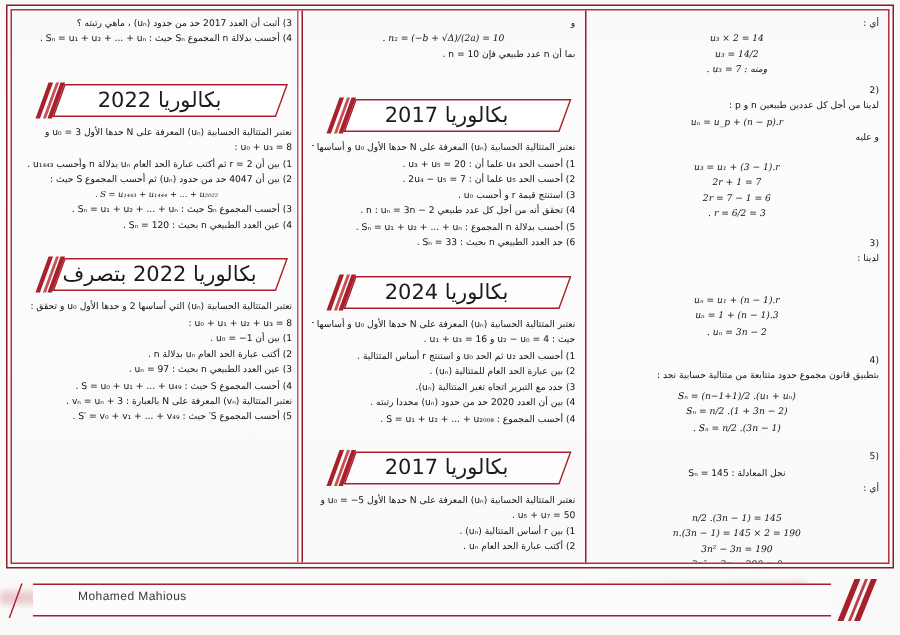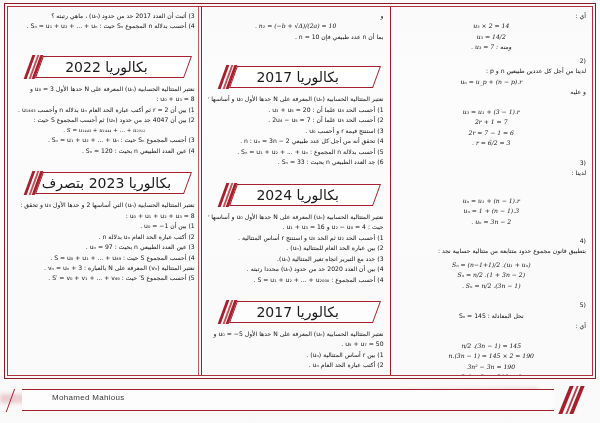"بكالوريا 2023 بتصرف" span.label { text: 2023 -> 2022 }
